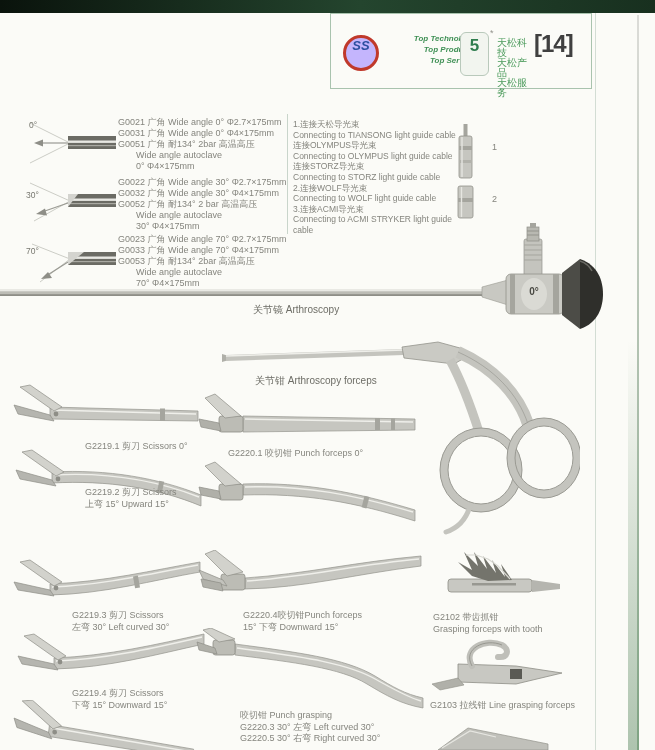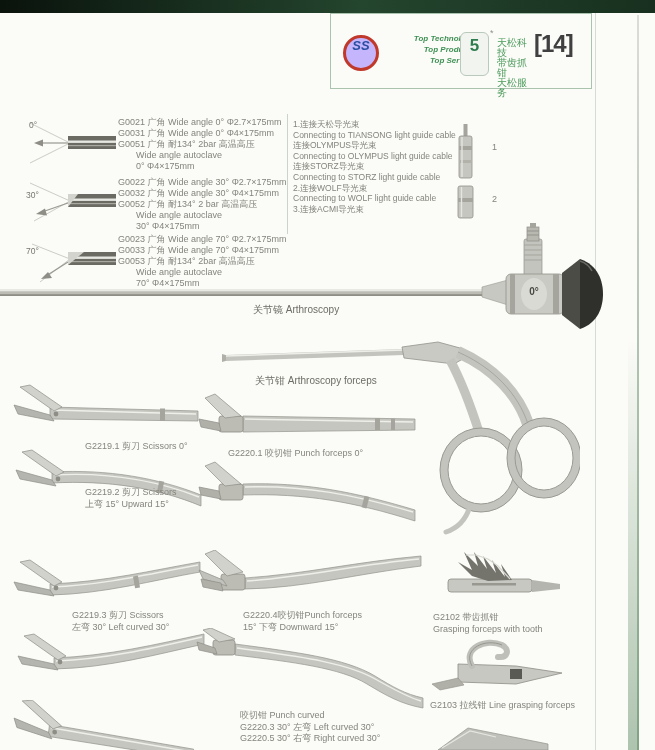"带齿抓钳" div.slogan-cn { text: 带齿抓钳 -> 天松产品 }
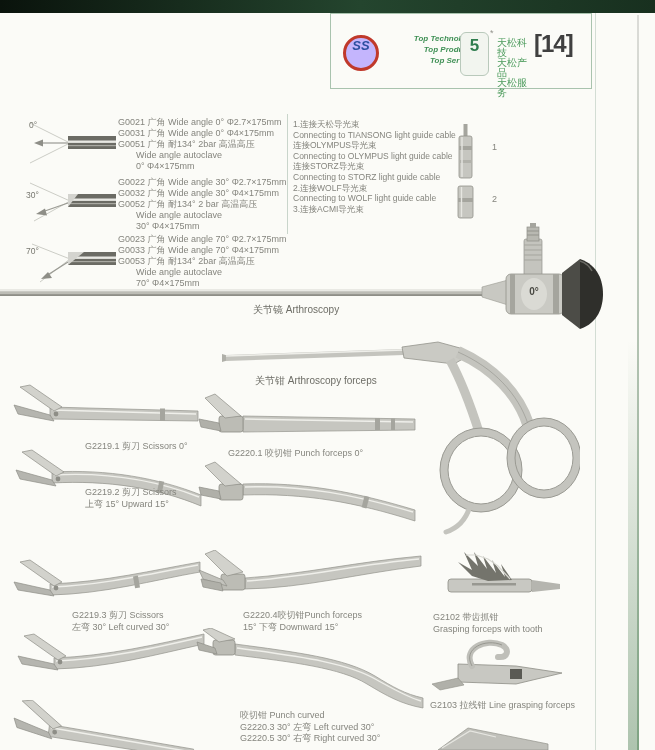"Connecting to ACMI STRYKER light" div { html: none -> <div>Connecting to ACMI STRYKER light guide cable</div> }
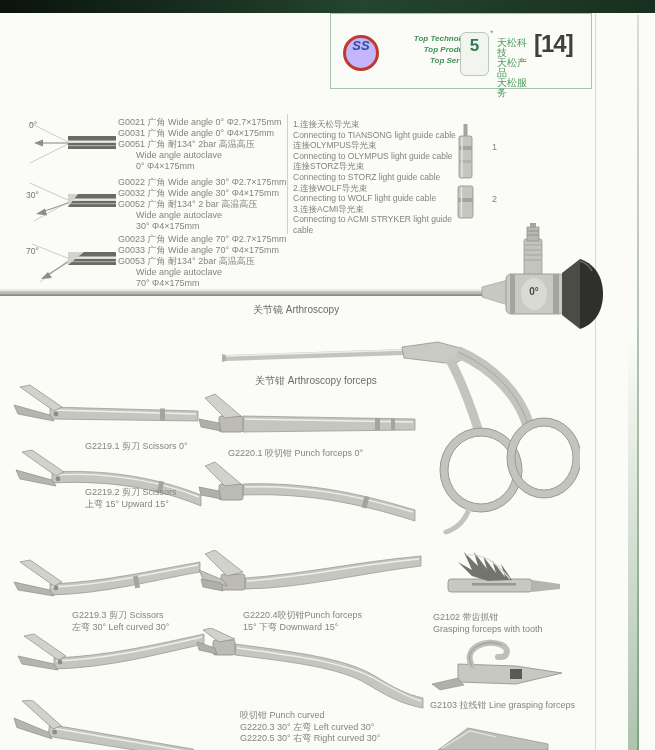"G2219.4 剪刀 Scissors" div.abs { html: none -> <div> <div>G2219.4 剪刀 Scissors</div> <div>下弯 15° Downward 15°</div> </div> }
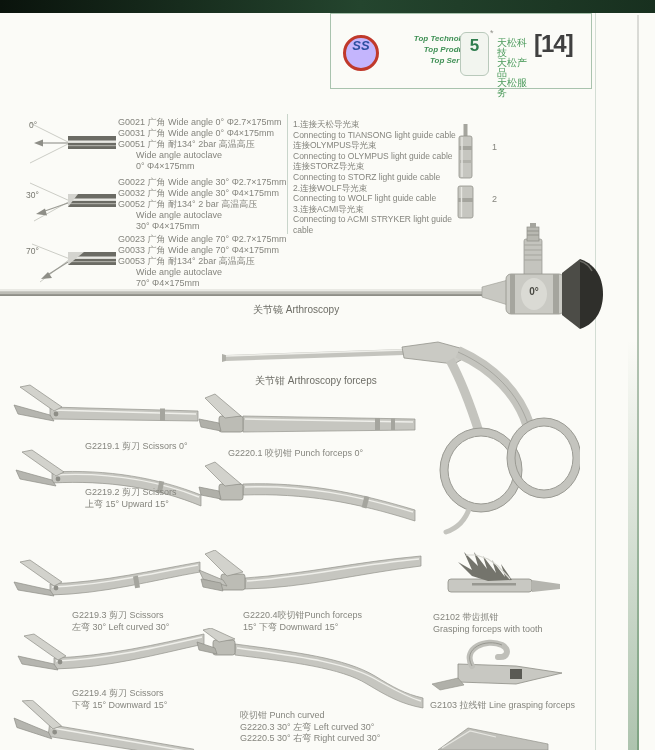"咬切钳 Punch curved" div { text: curved -> grasping }
